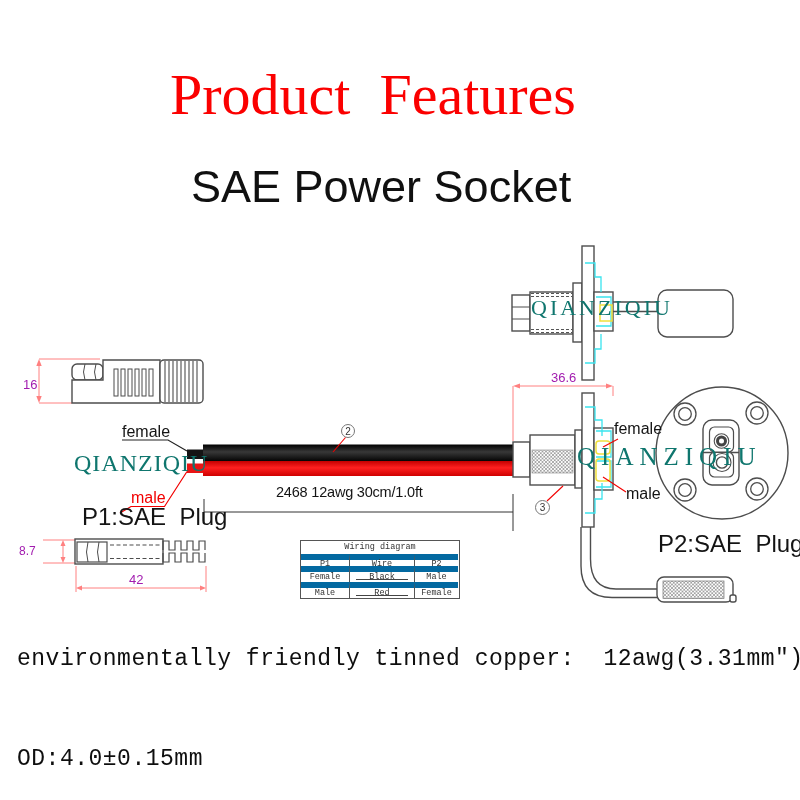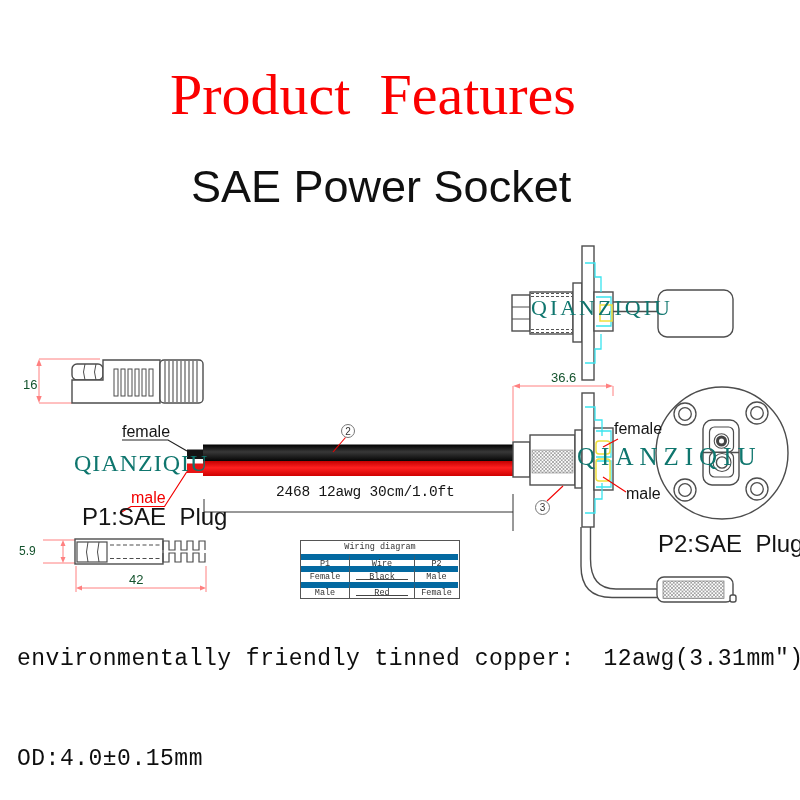"16" .dim { color: #14532d -> #a21caf }
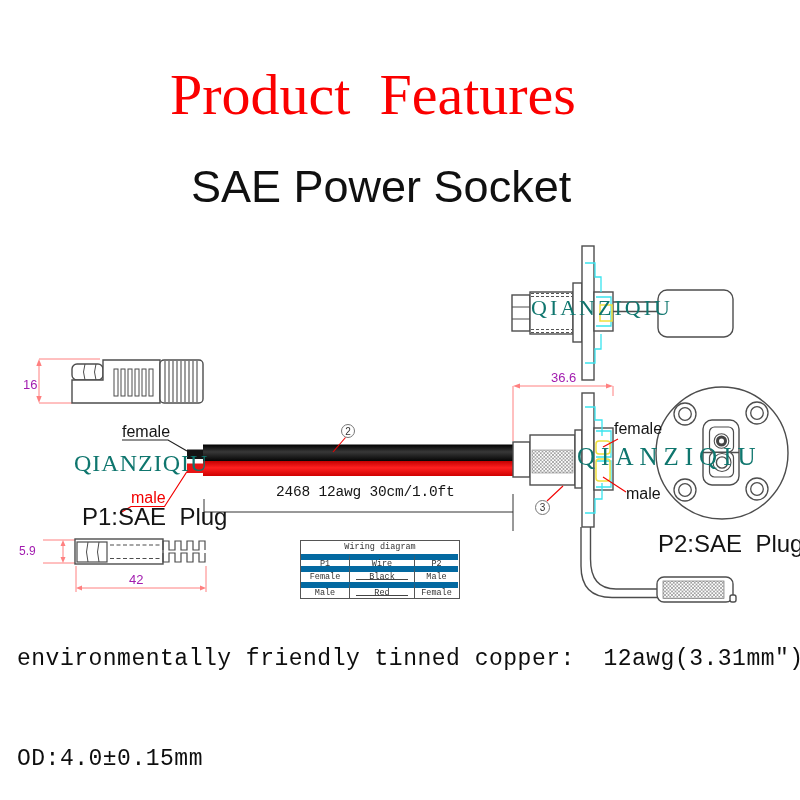"2468 12awg 30cm/1.0ft" span.abs { font-family: Liberation Mono, monospace -> none }
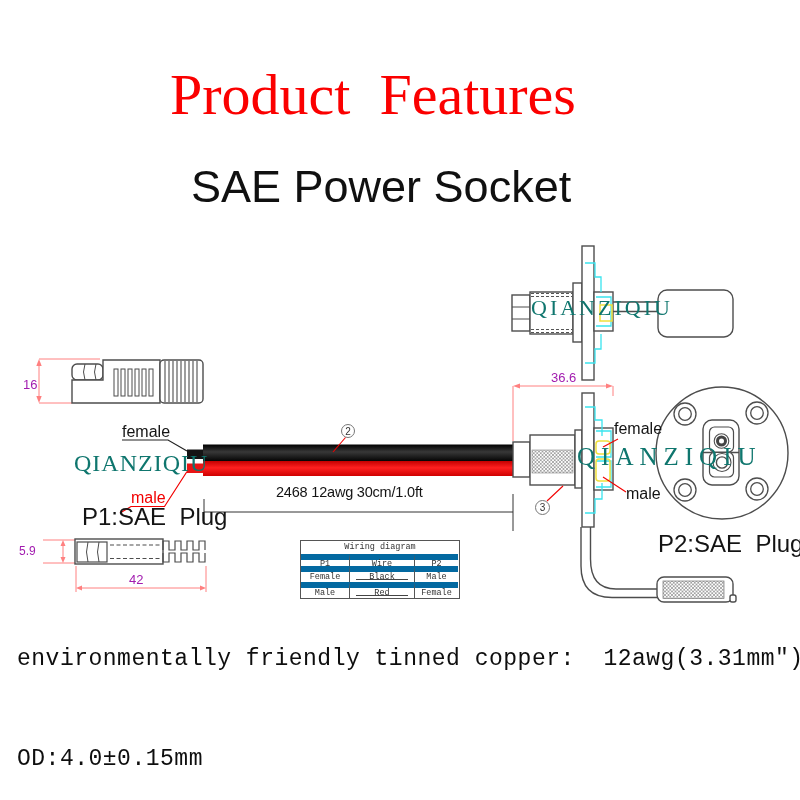"5.9" span.abs { text: 5.9 -> 8.7 }
